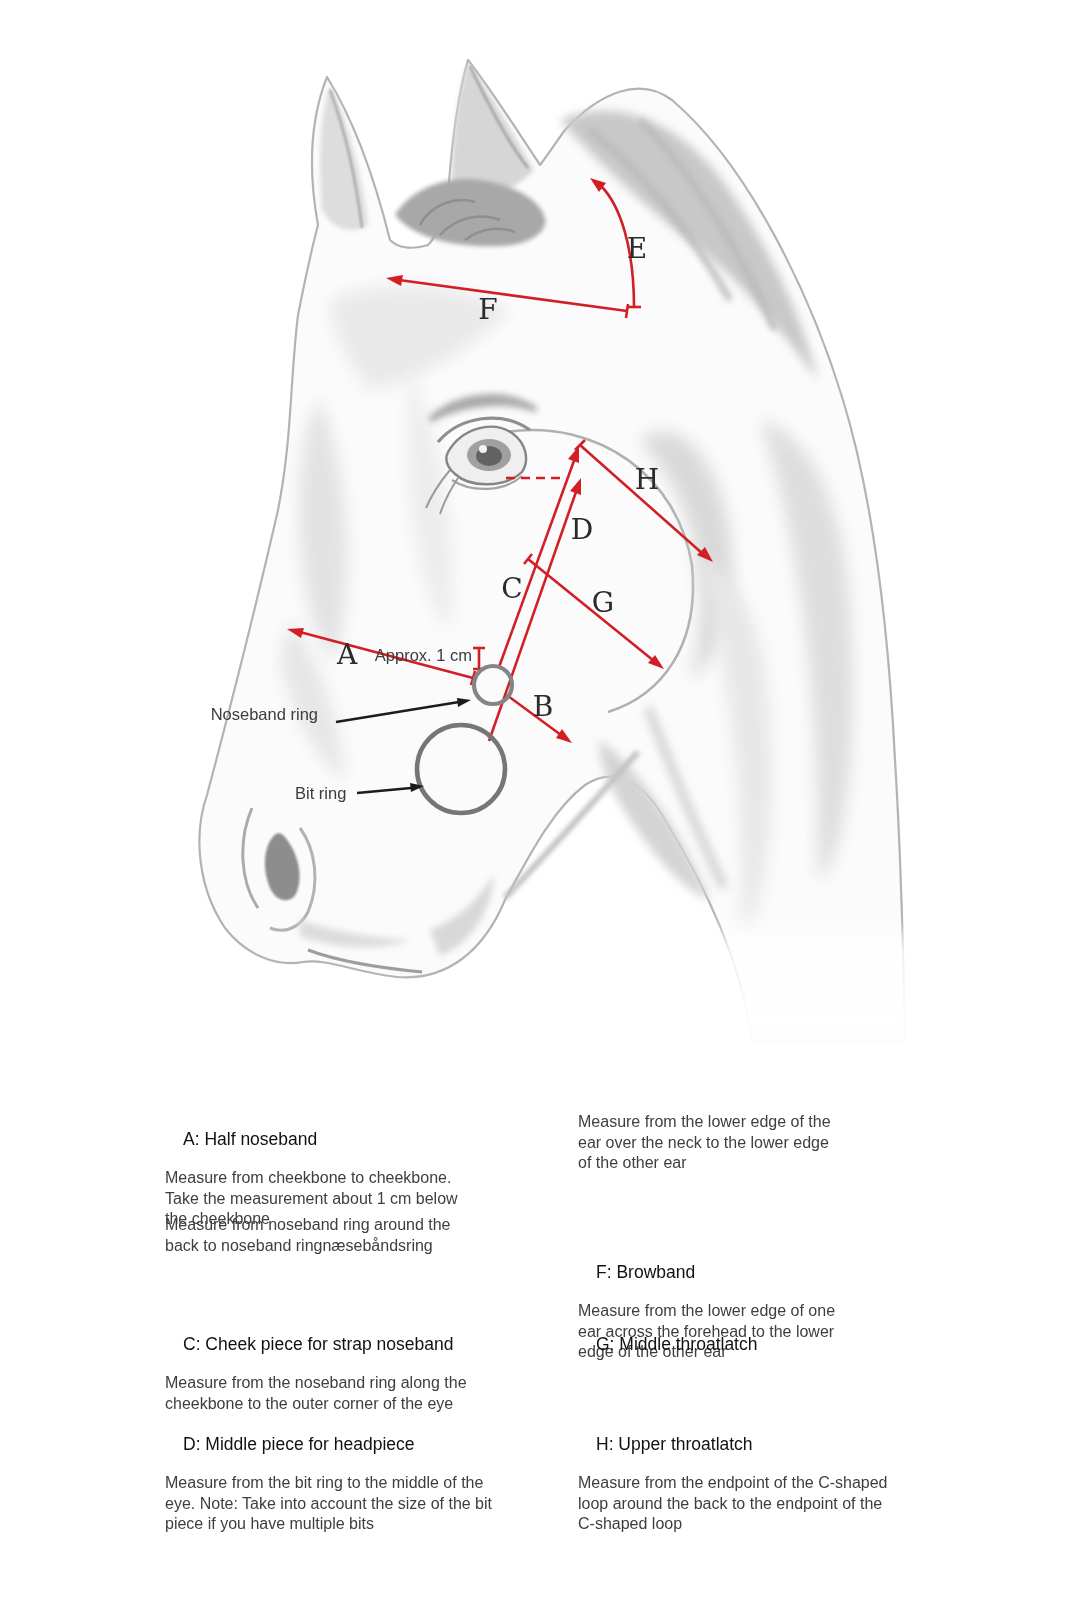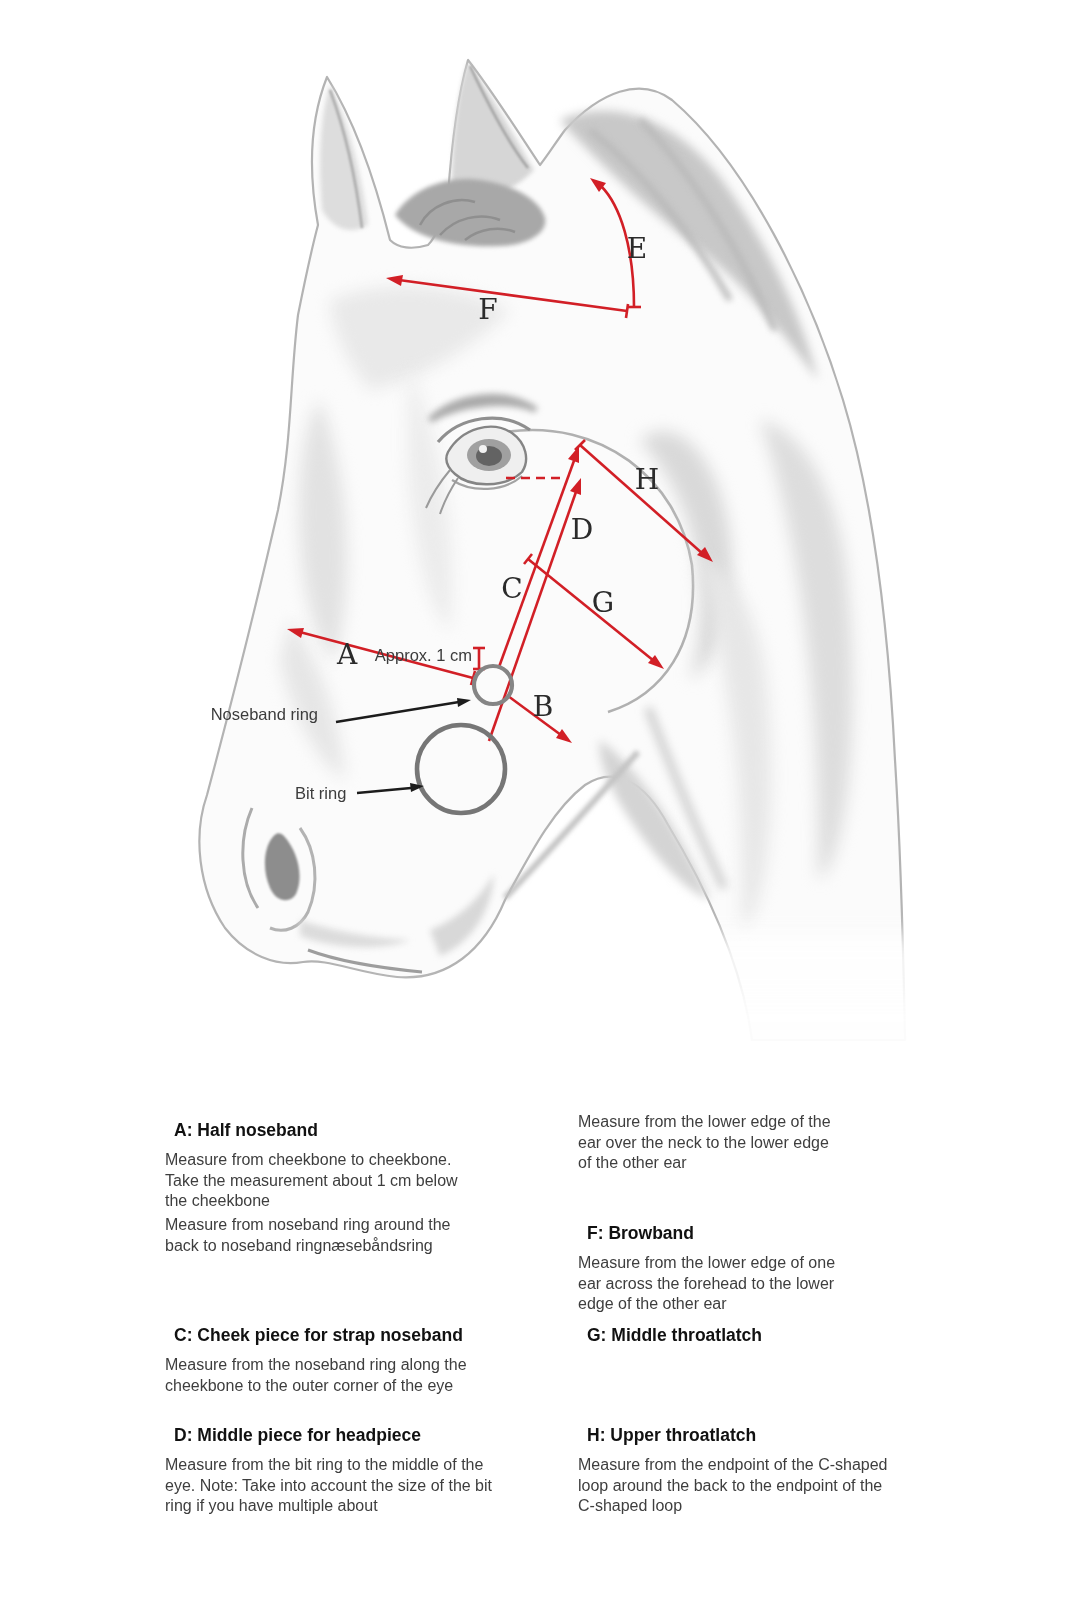"A: Half noseband" .legend-item h3 { font-weight: bold -> normal; margin: 9px -> 18px }
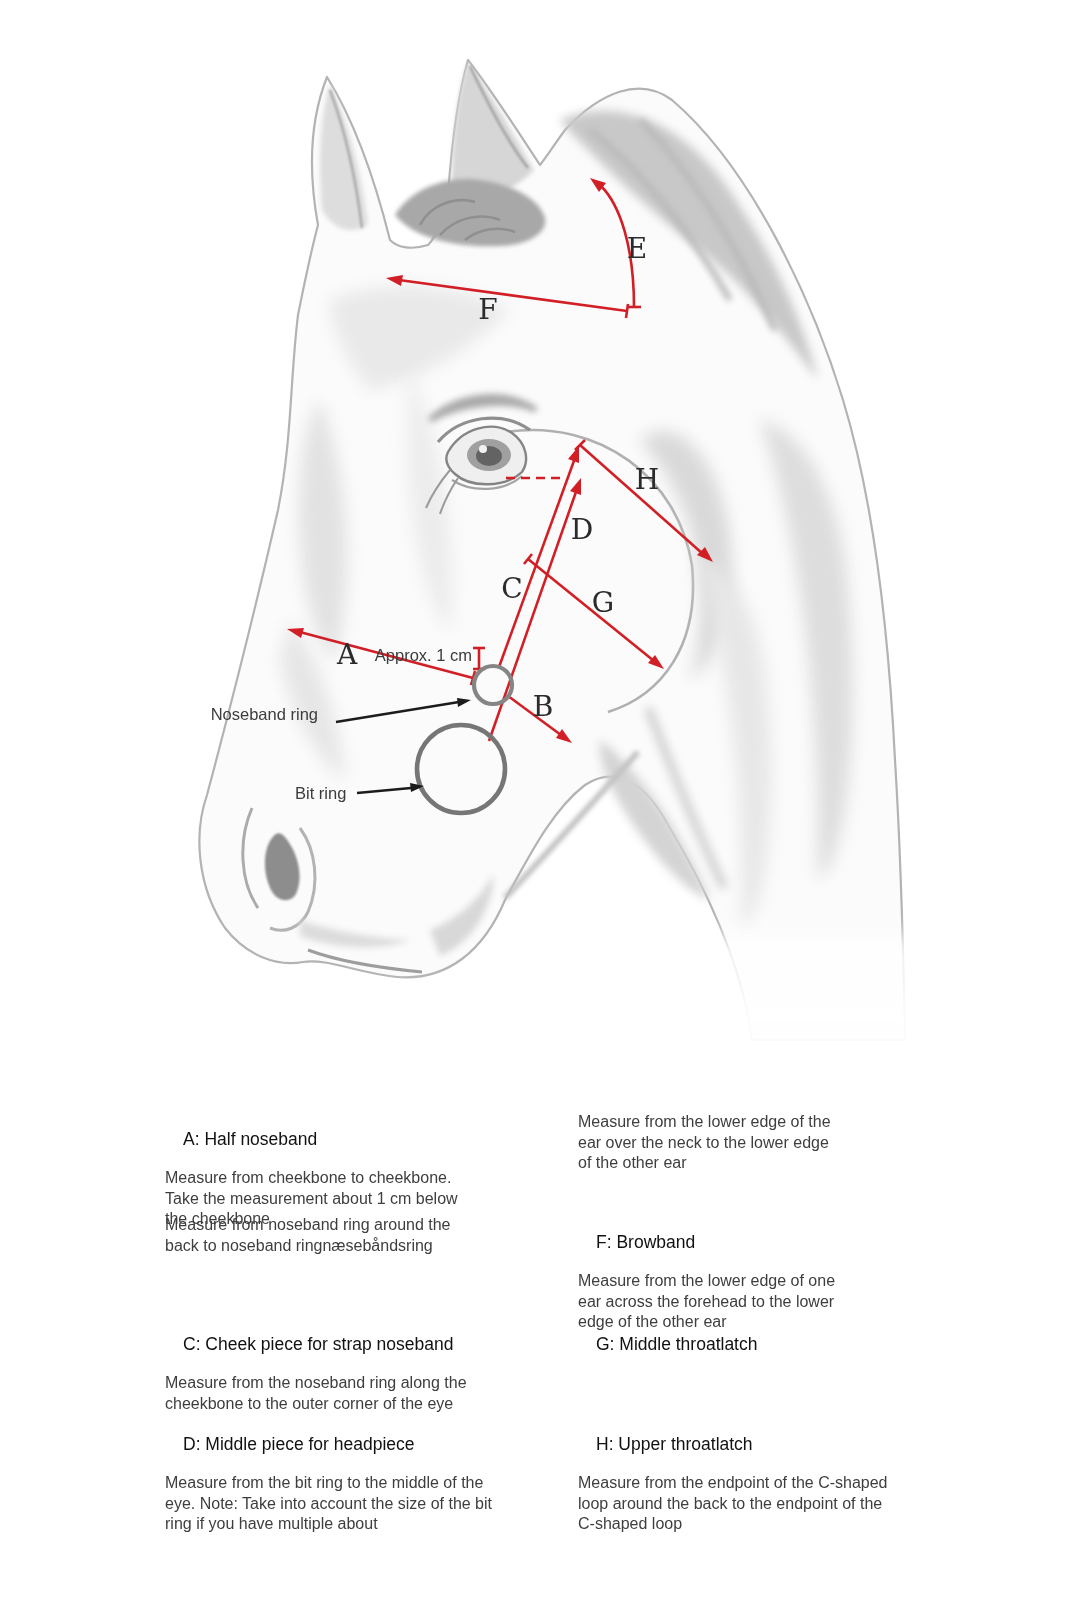"F: Browband" div.legend-item { top: 1214px -> 1244px }
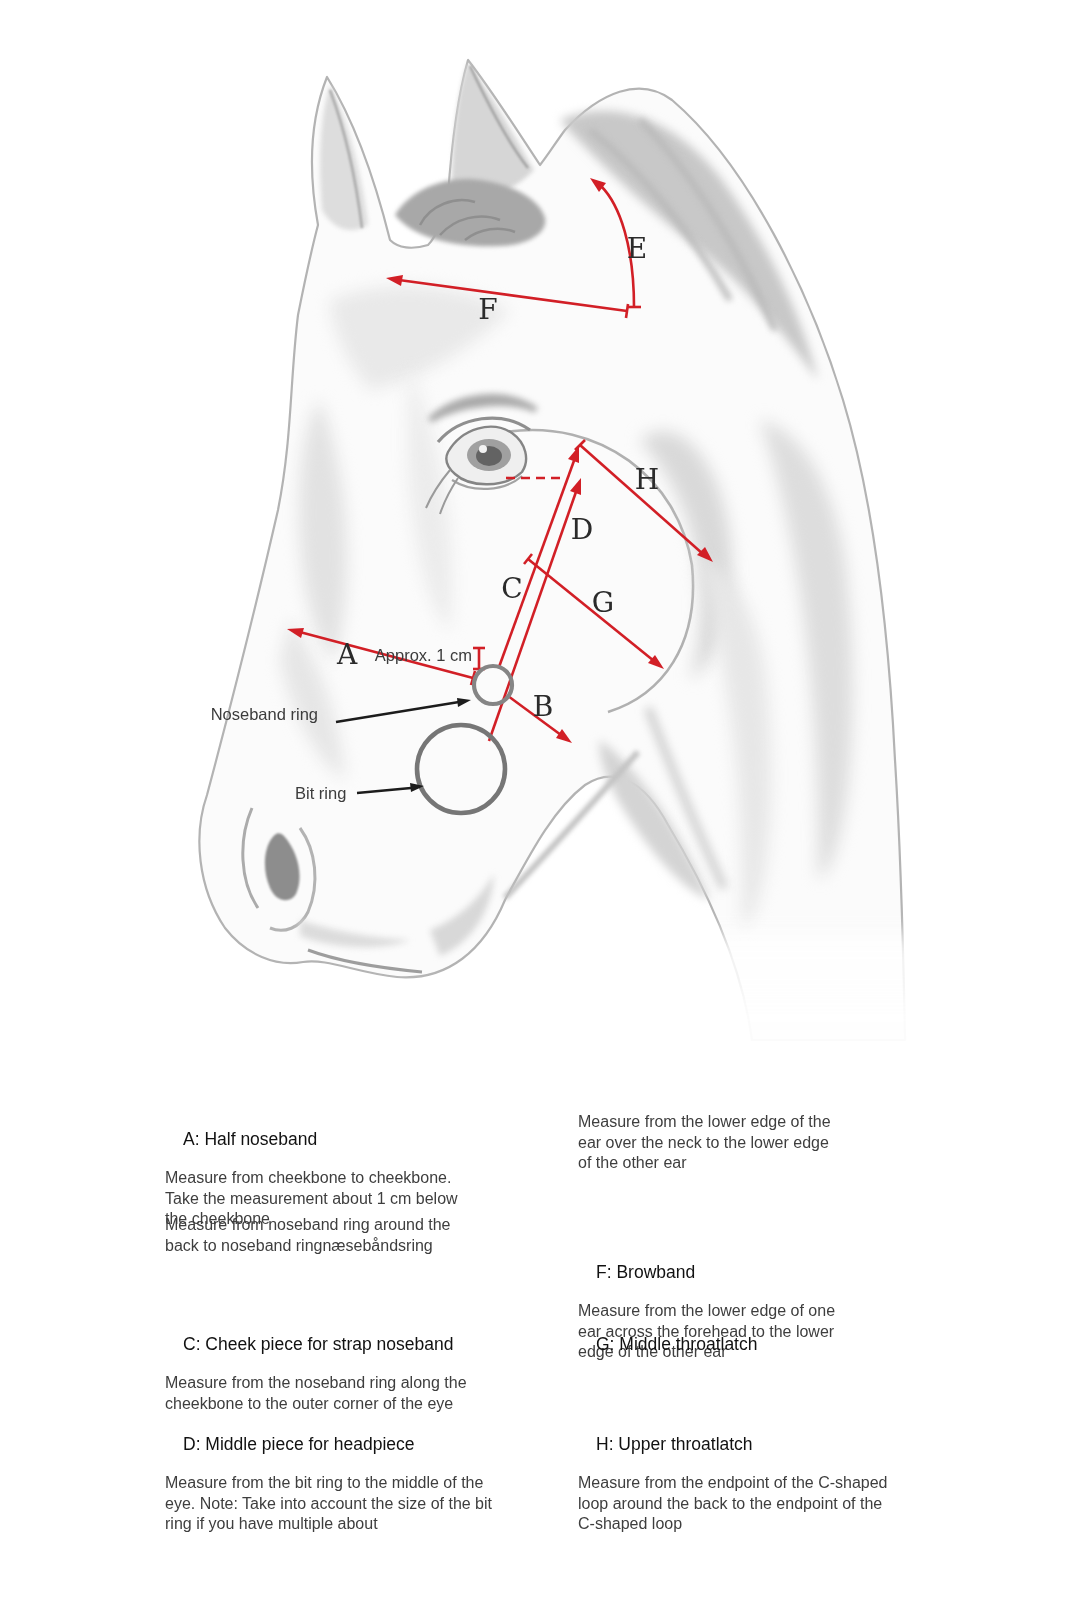"Measure from the bit ring" p { text: ring if you have multiple about -> piece if you have multiple bits }
